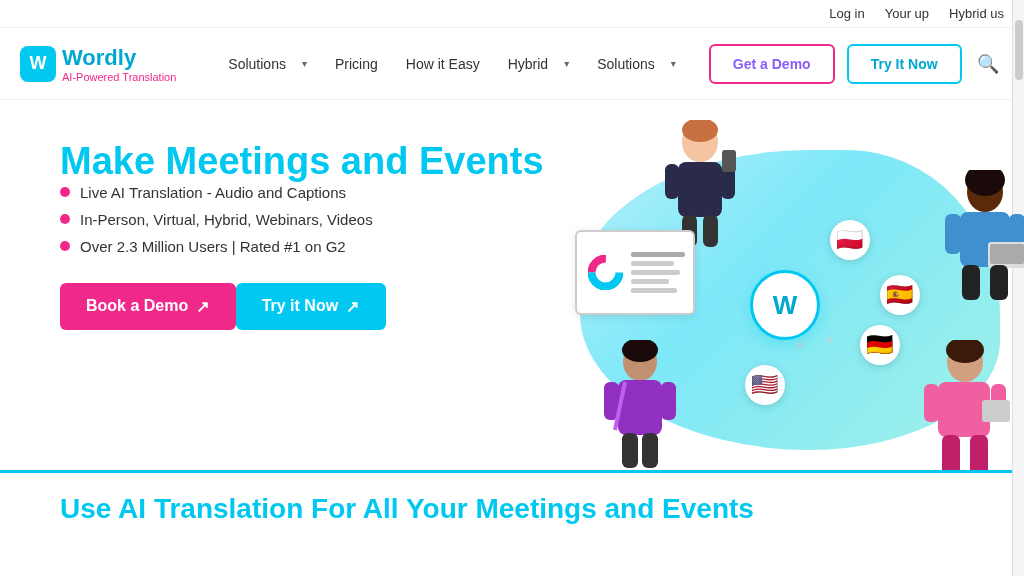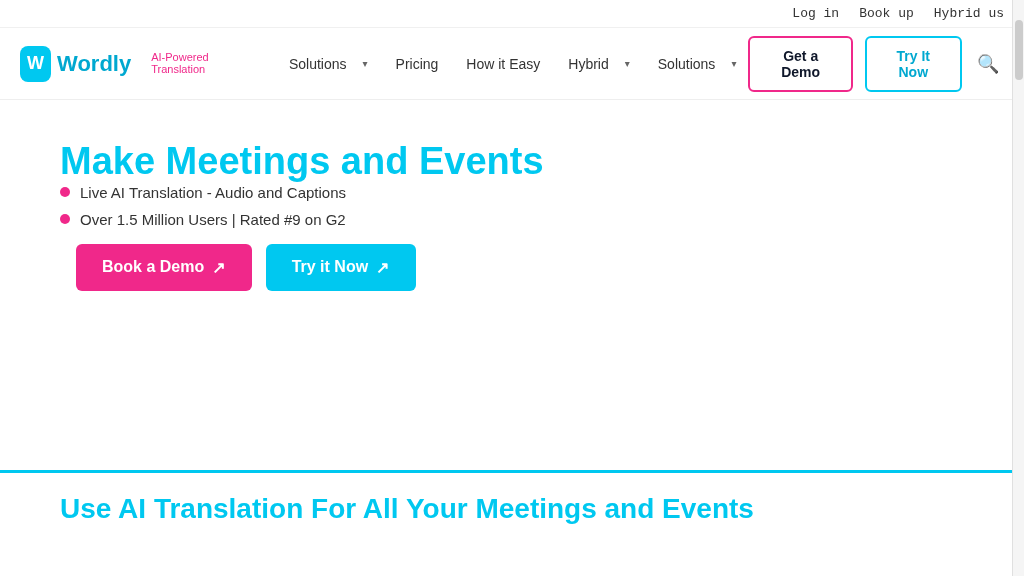"Log in" .top-bar a { font-family: Liberation Mono, monospace -> none }
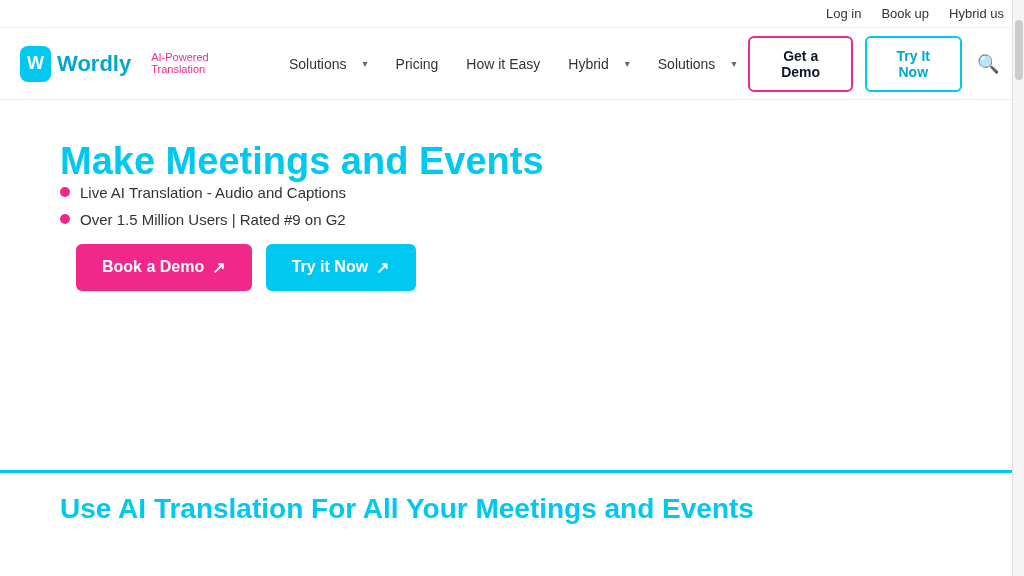"Book up" a { text: Book -> Your }
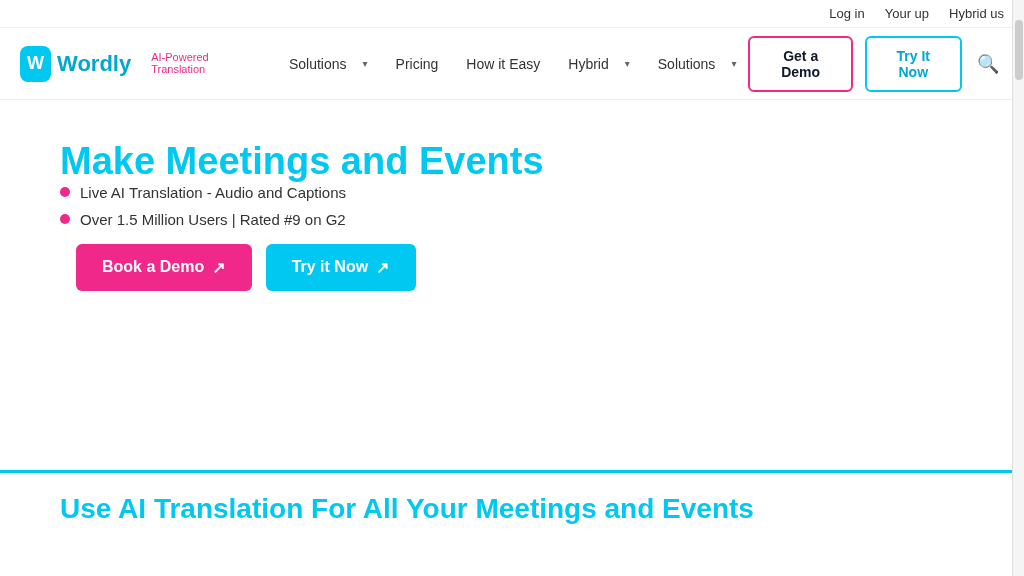"Wordly" .logo-text-wrap { flex-direction: row -> column }
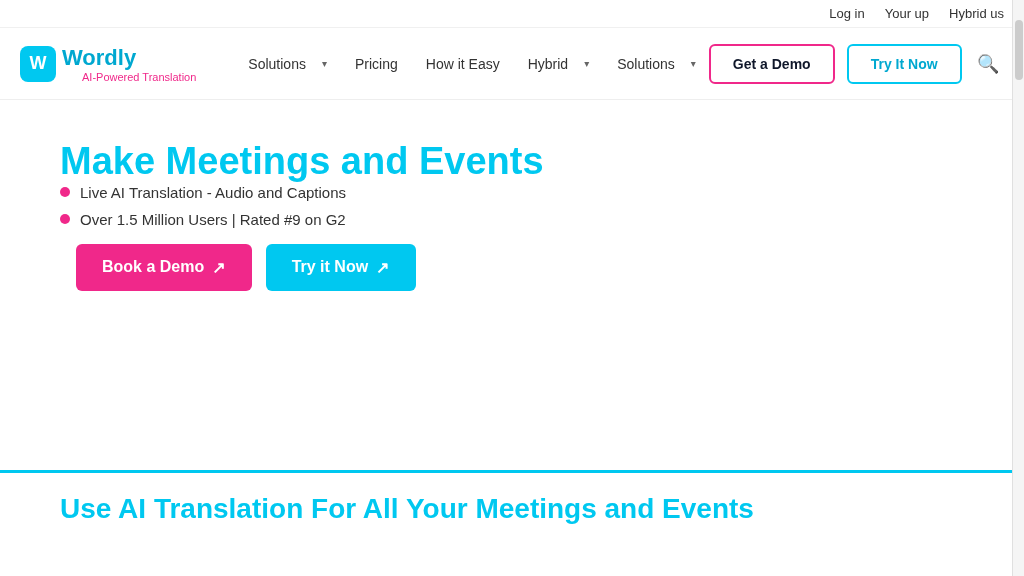"Get a Demo" .btn-demo { color: #0f172a -> #8b5cf6 }
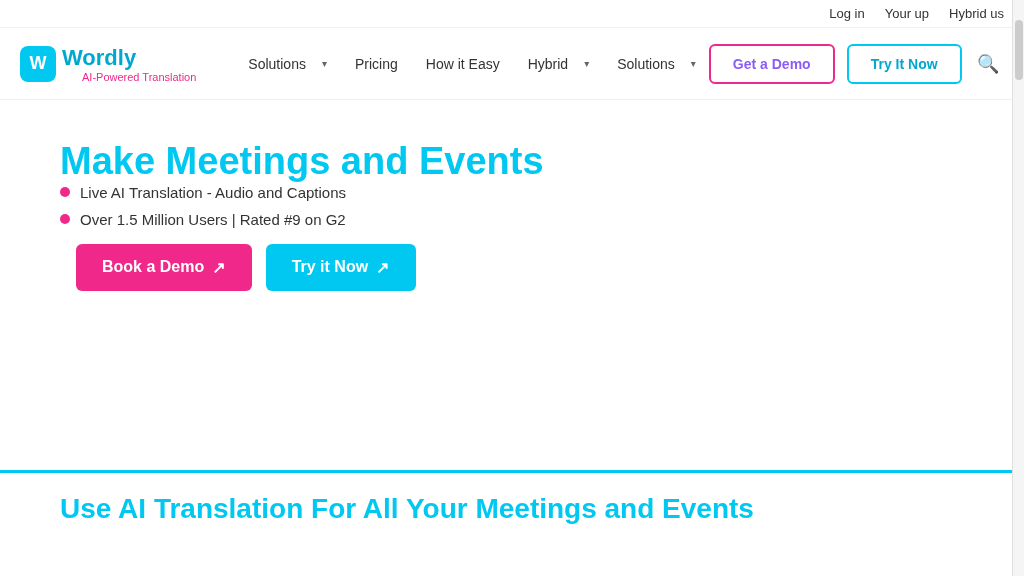"AI-Powered Translation" .logo-tagline { margin-left: 20px -> none }
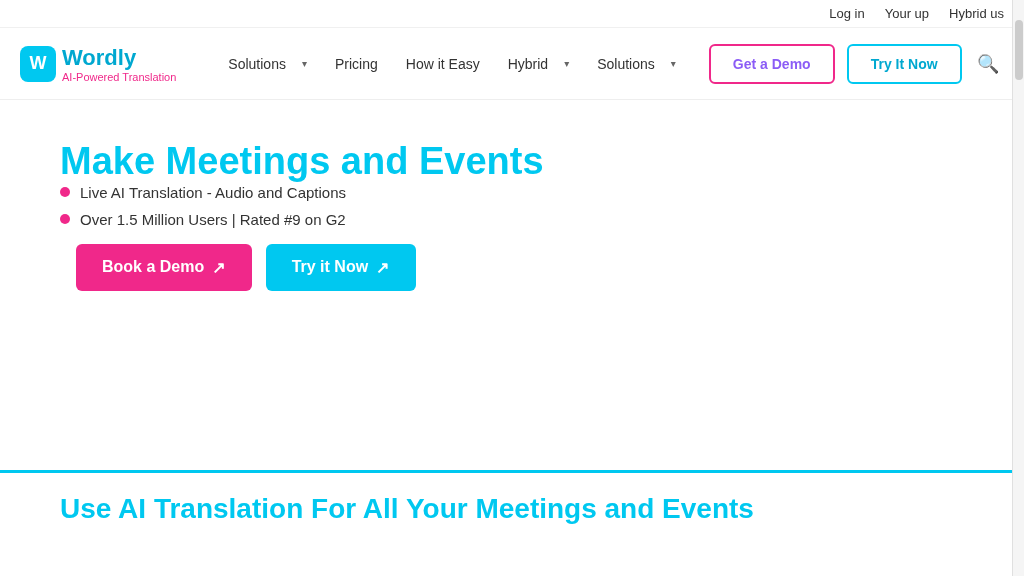"Make Meetings and Events" .hero { flex-direction: column -> none }
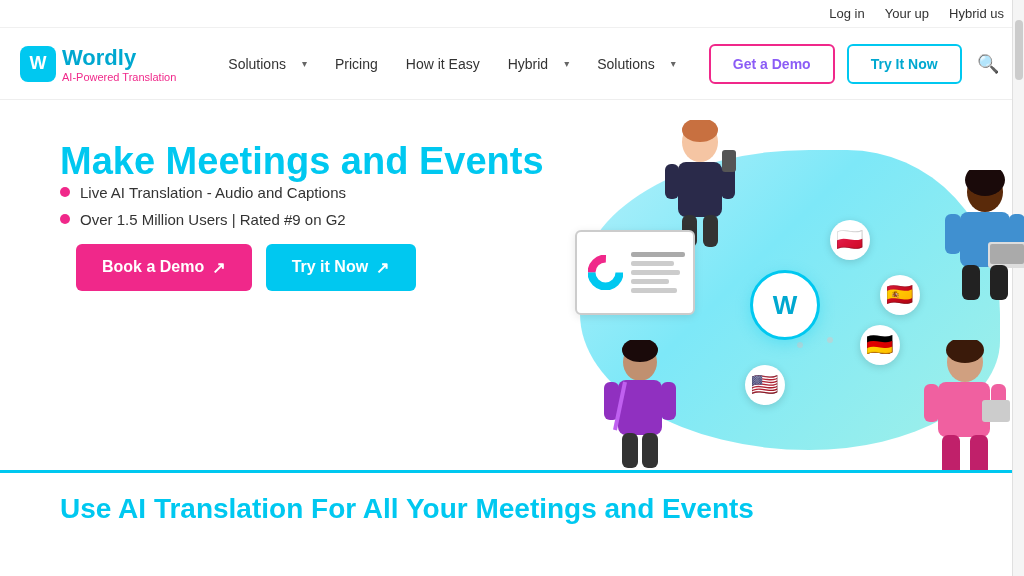"Live AI Translation - Audio" .hero-features { margin-bottom: 16px -> 28px }
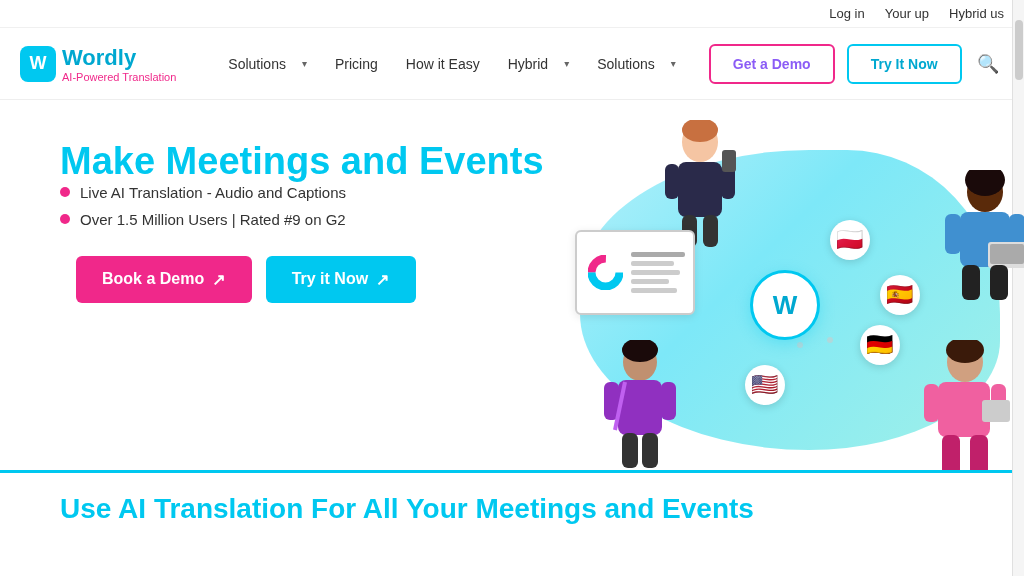"In-Person, Virtual, Hybrid, Webinars," li { html: none -> <li> <span></span> <span>In-Person, Virtual, Hybrid, Webinars, Videos</span> </li> }
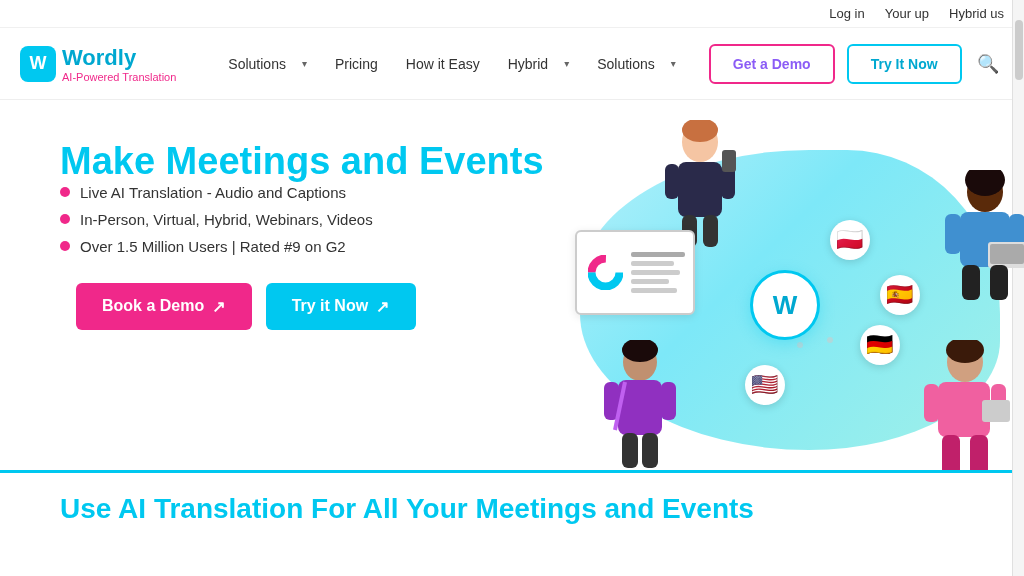"Over 1.5 Million Users |" span { text: 1.5 Million Users | Rated #9 -> 2.3 Million Users | Rated #1 }
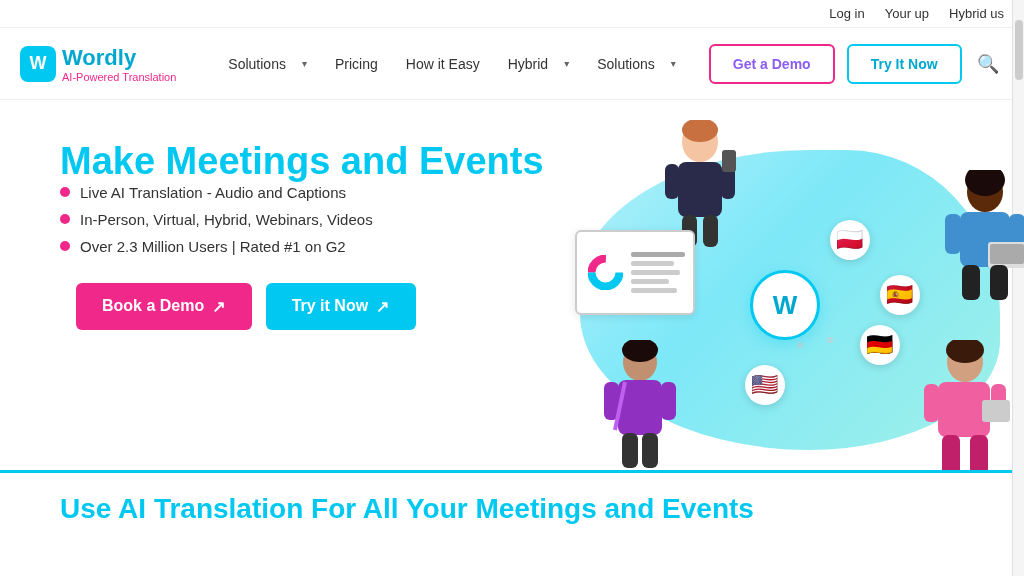"Book a Demo" .hero-buttons { gap: 14px -> none; margin-left: 16px -> none }
